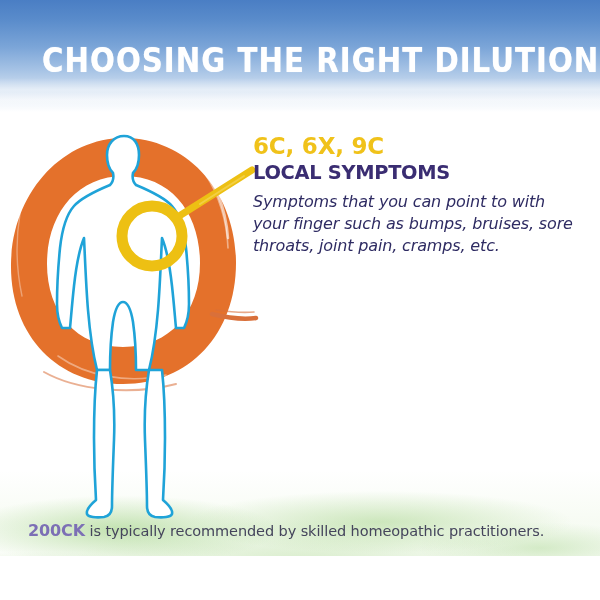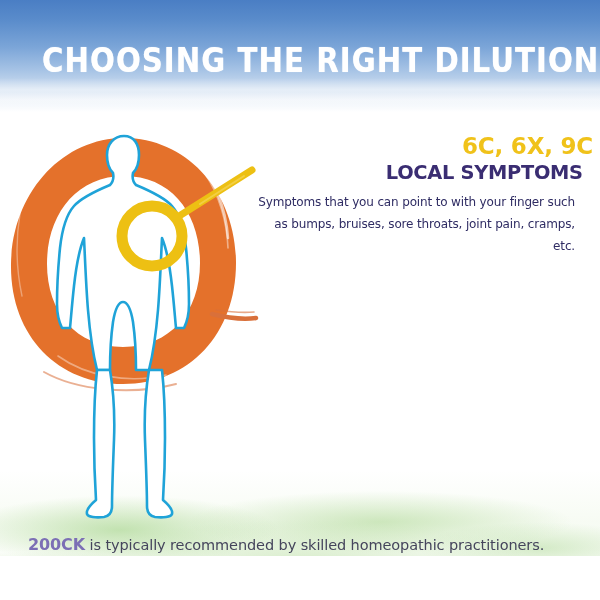"6C, 6X, 9C" .block { text-align: right -> none }
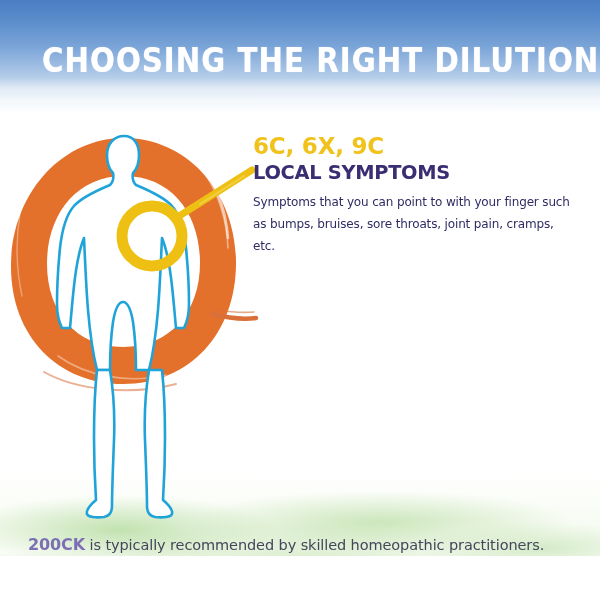"Symptoms that you can point" .symptom-body { font-size: 12px -> 16px; font-style: none -> italic }
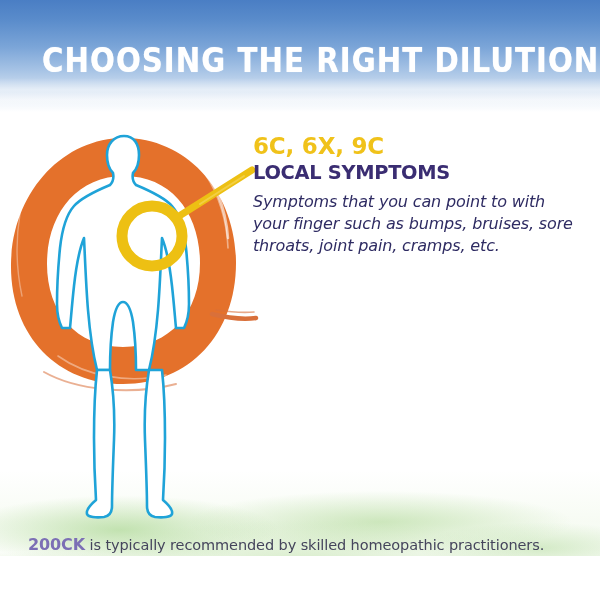"200CK is typically recommended by" .footer-note { top: 535px -> 521px }
